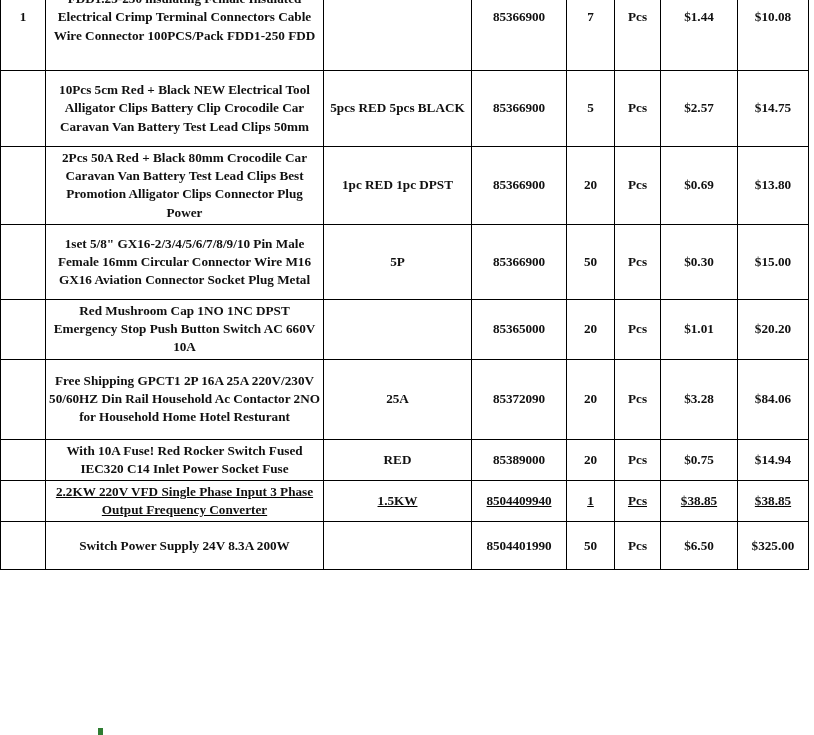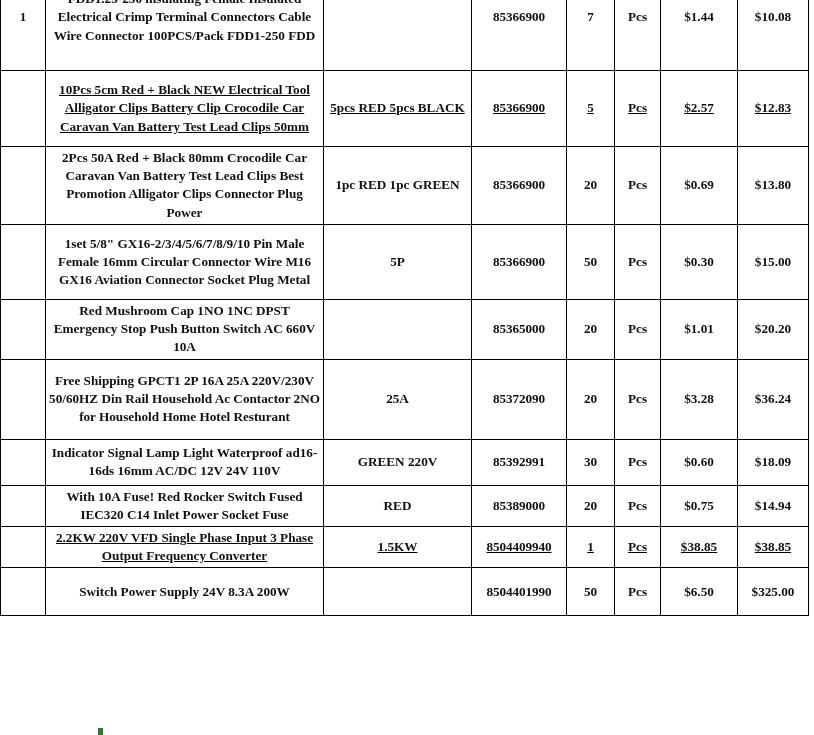"10Pcs 5cm Red + Black" tr { text-decoration: underline -> none }
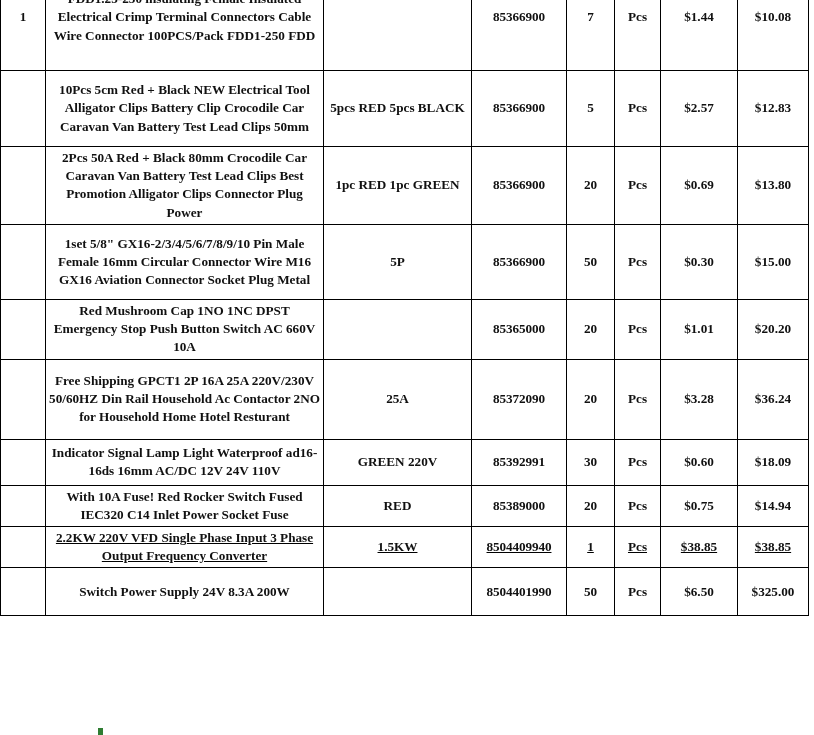"$12.83" td.amount-cell { text: $12.83 -> $14.75 }
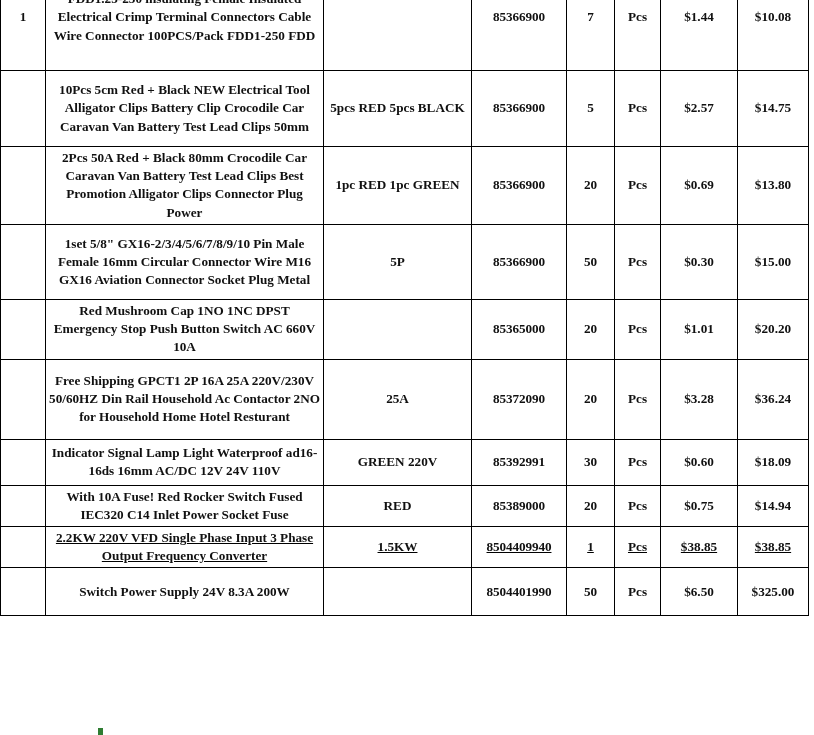"1pc RED 1pc GREEN" td.spec-cell { text: GREEN -> DPST }
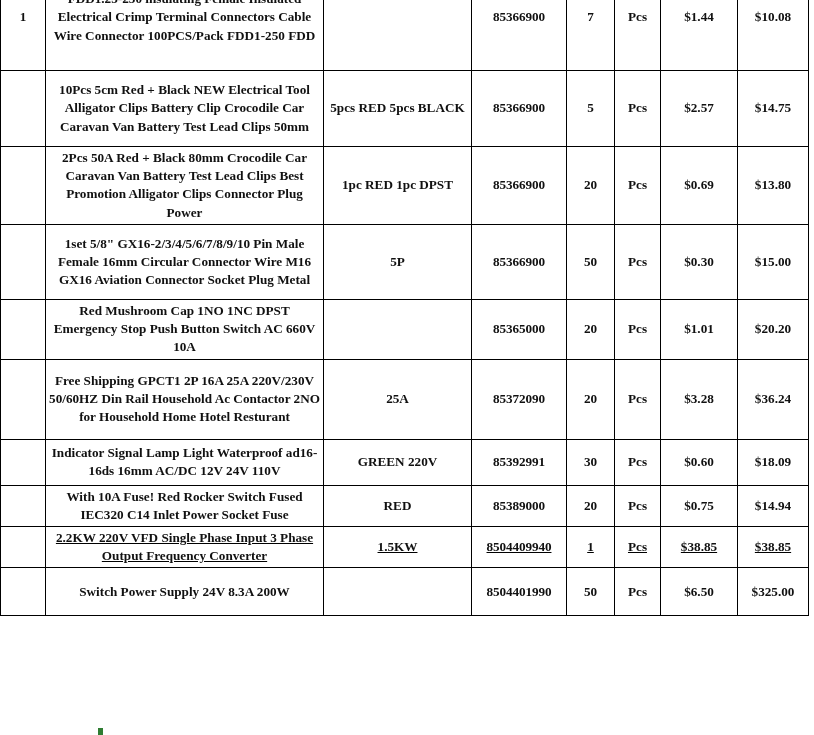"$36.24" td.amount-cell { text: $36.24 -> $84.06 }
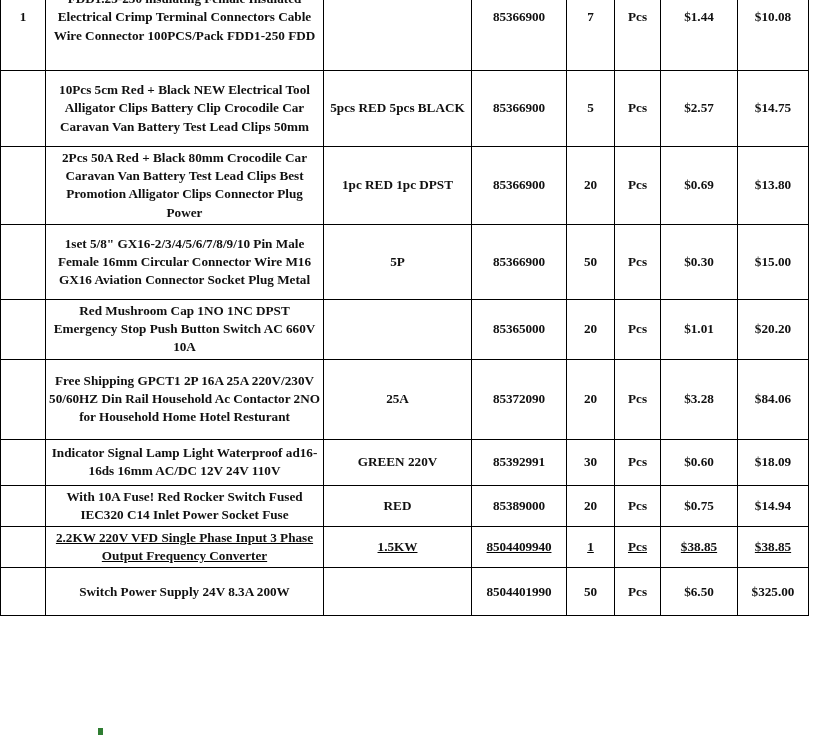"Indicator Signal Lamp Light Waterproof" tr { html: <tr> <td></td> <td>Indicator Signal Lamp Light Waterproof ad16-16ds 16mm AC/DC 12V 24V 110V</td> <td>GREEN 220V</td> <td>85392991</td> <td>30</td> <td>Pcs</td> <td>$0.60</td> <td>$18.09</td> </tr> -> none }
